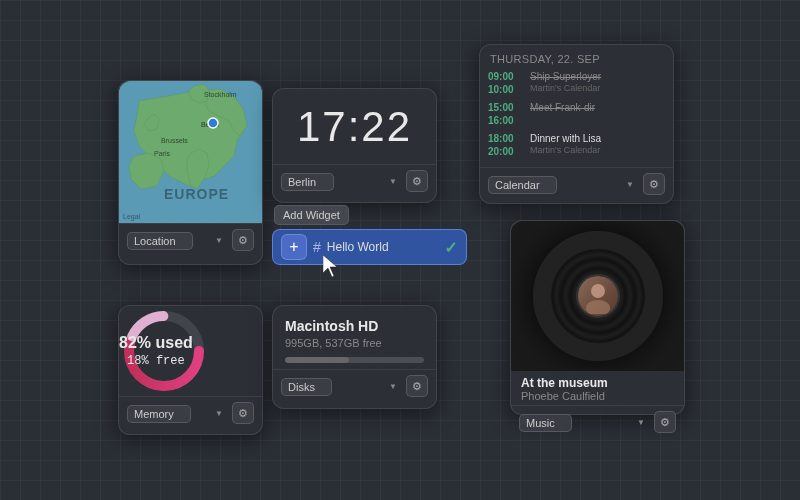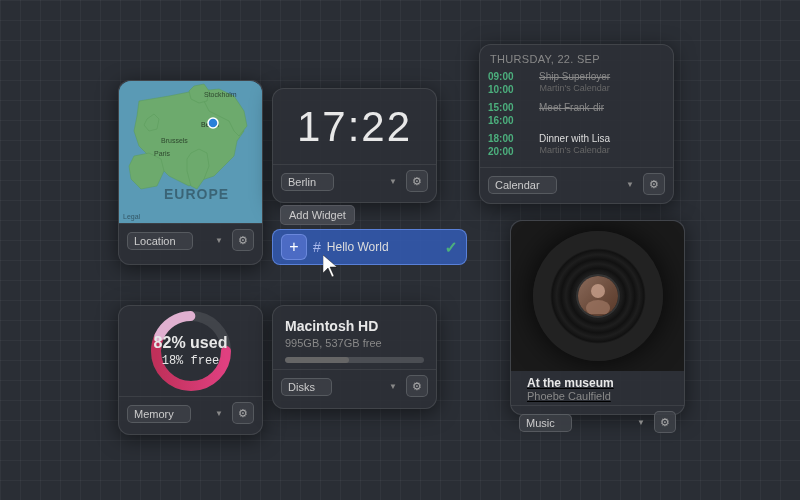"09:00" .cal-event { gap: 19px -> 10px }
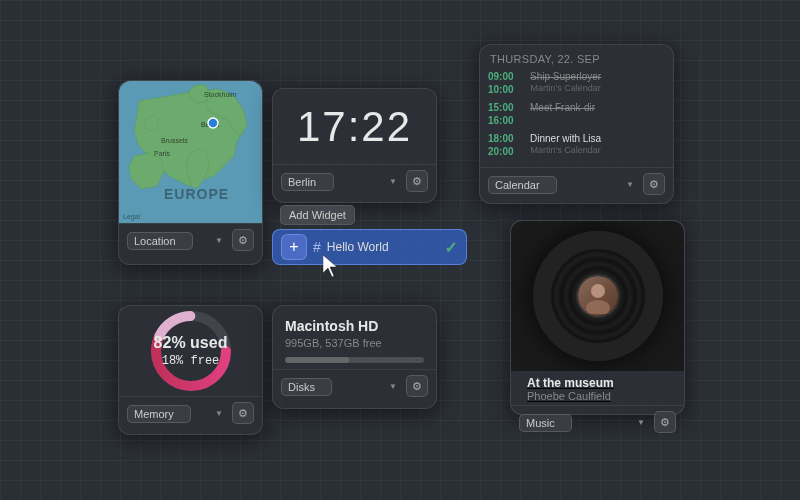"Martin's Calendar" .cal-sub { text-align: center -> none }
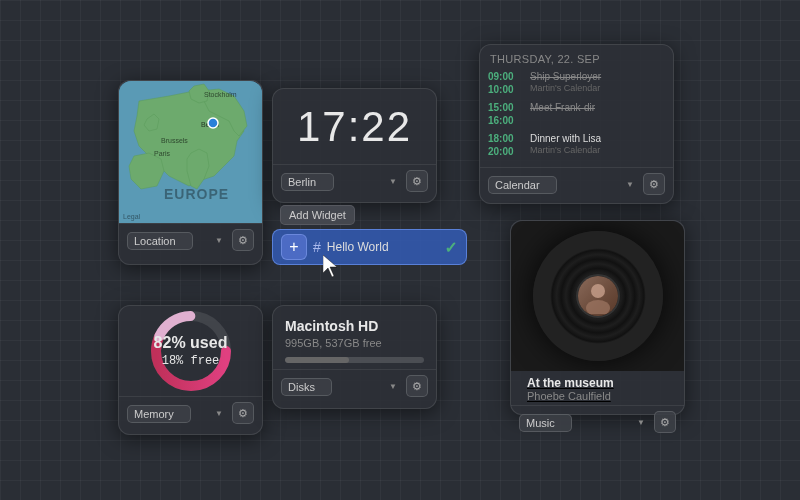"Add Widget" .add-widget-label { margin-left: 8px -> 2px }
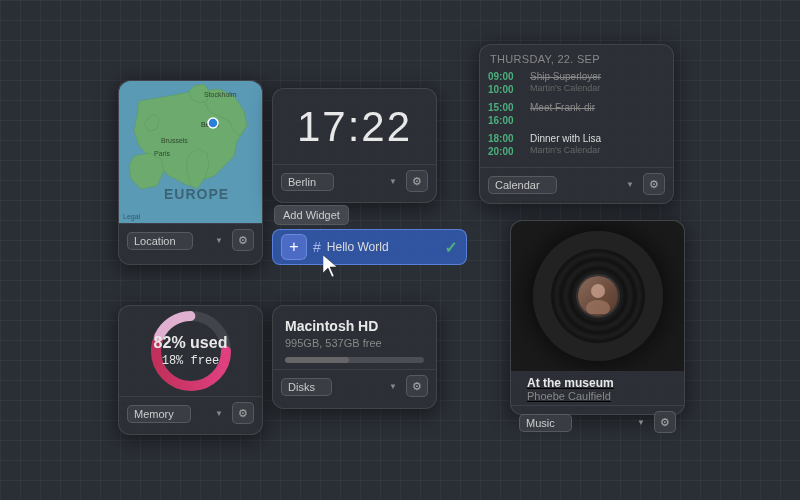"82% used" .donut-area { justify-content: center -> flex-start }
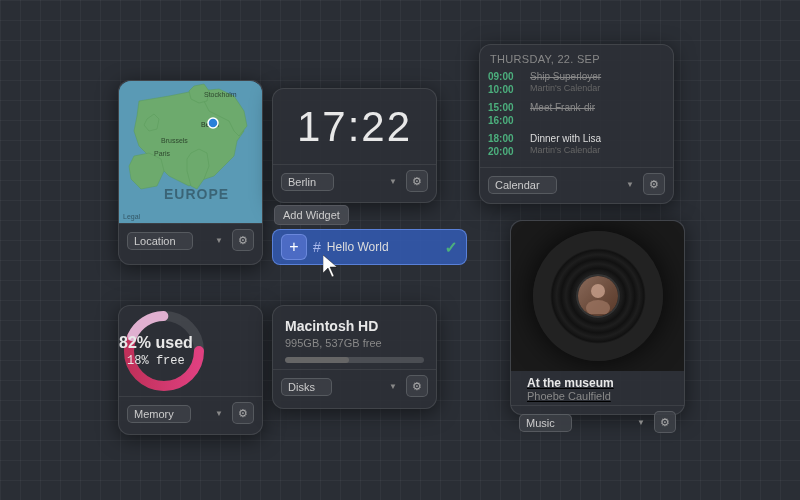"At the museum" .music-info { padding: 5px 16px 3px -> 5px 10px 3px; text-decoration: underline -> none }
